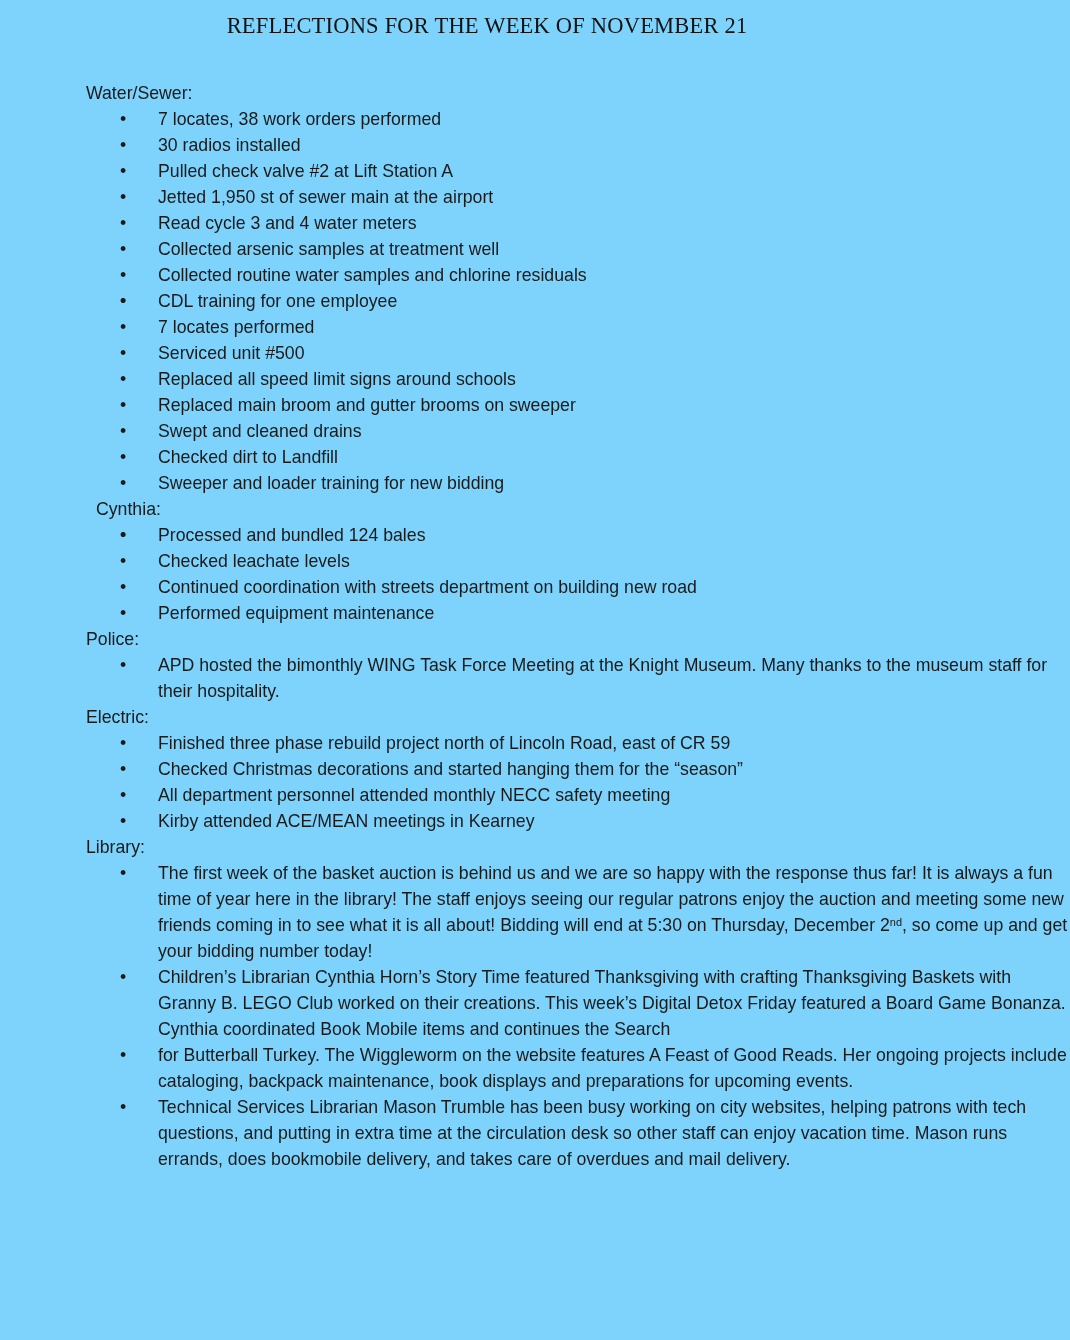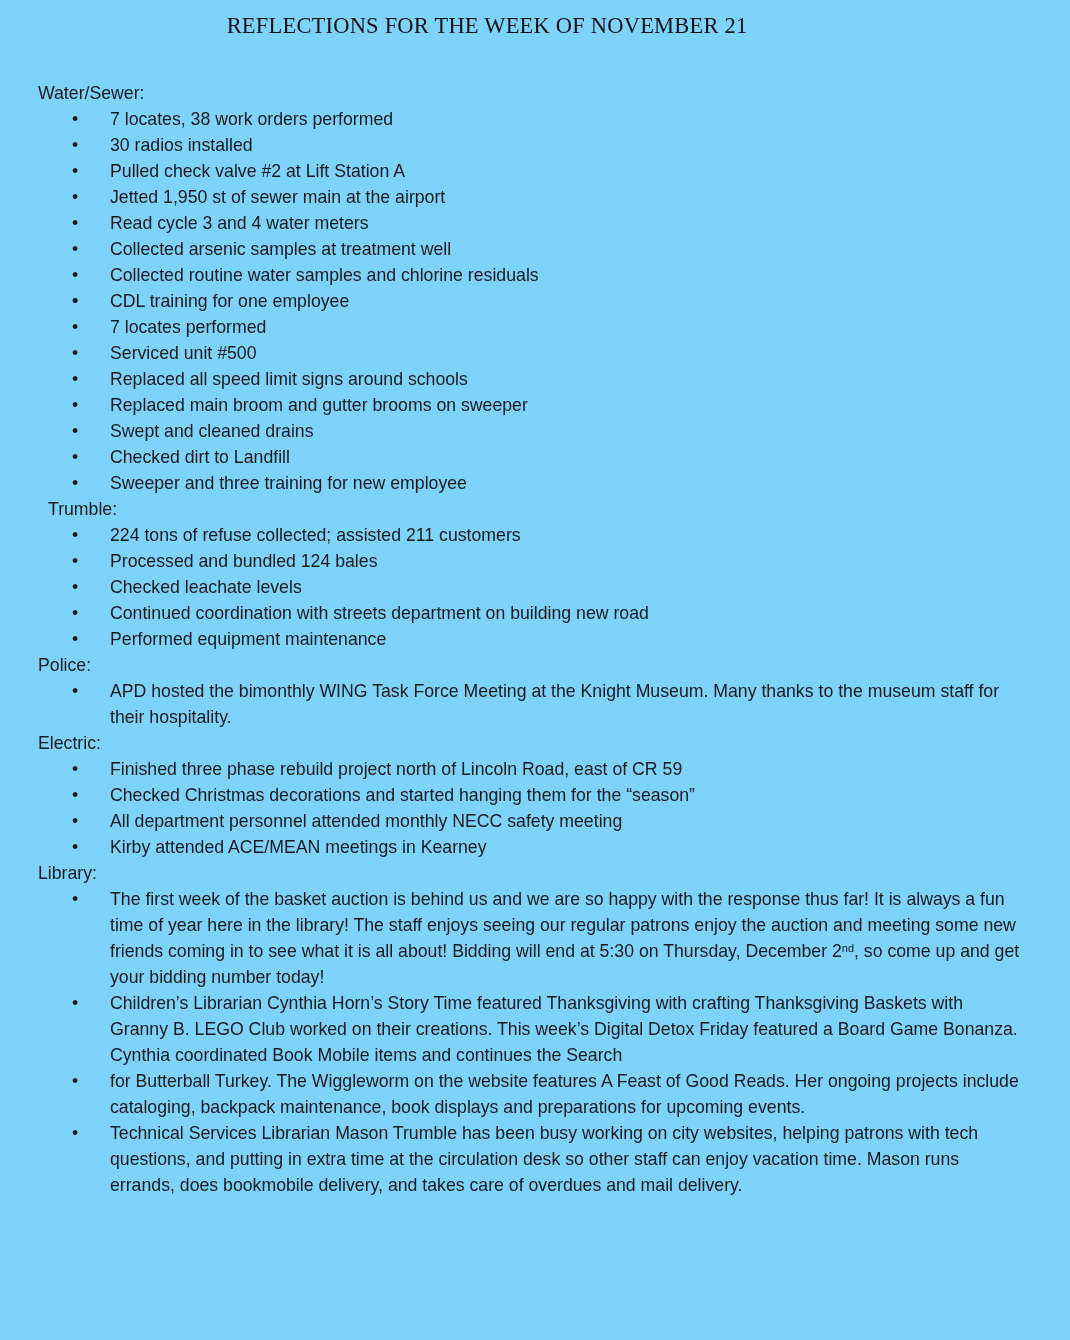"Water/Sewer:" .doc-body { padding-left: none -> 48px }
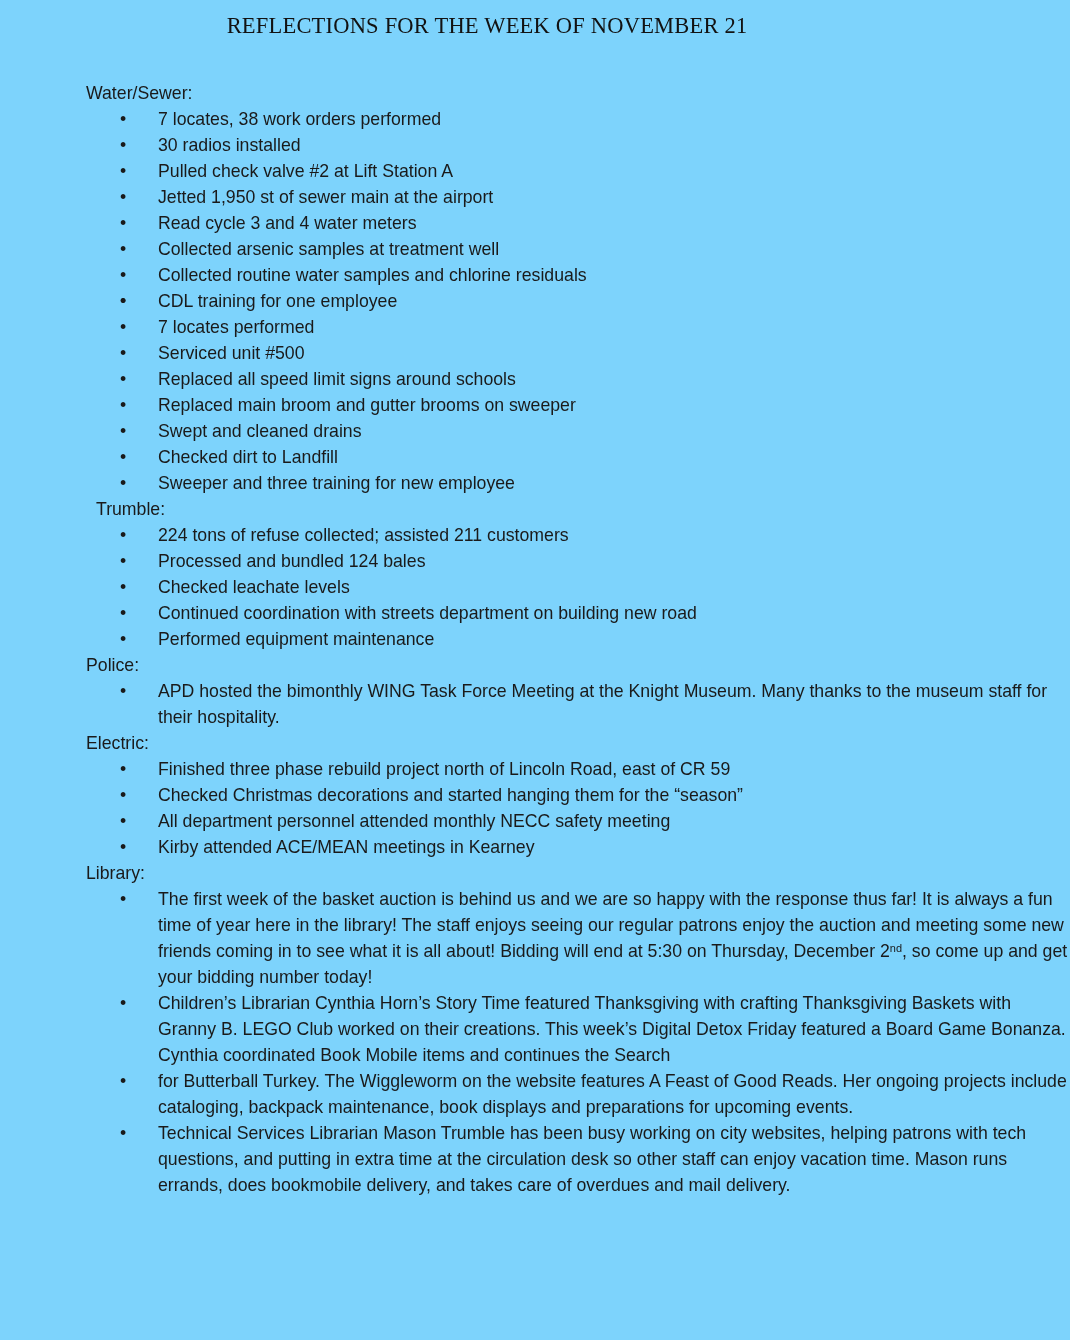"Sweeper and three training for" span.item-text { text: three training for new employee -> loader training for new bidding }
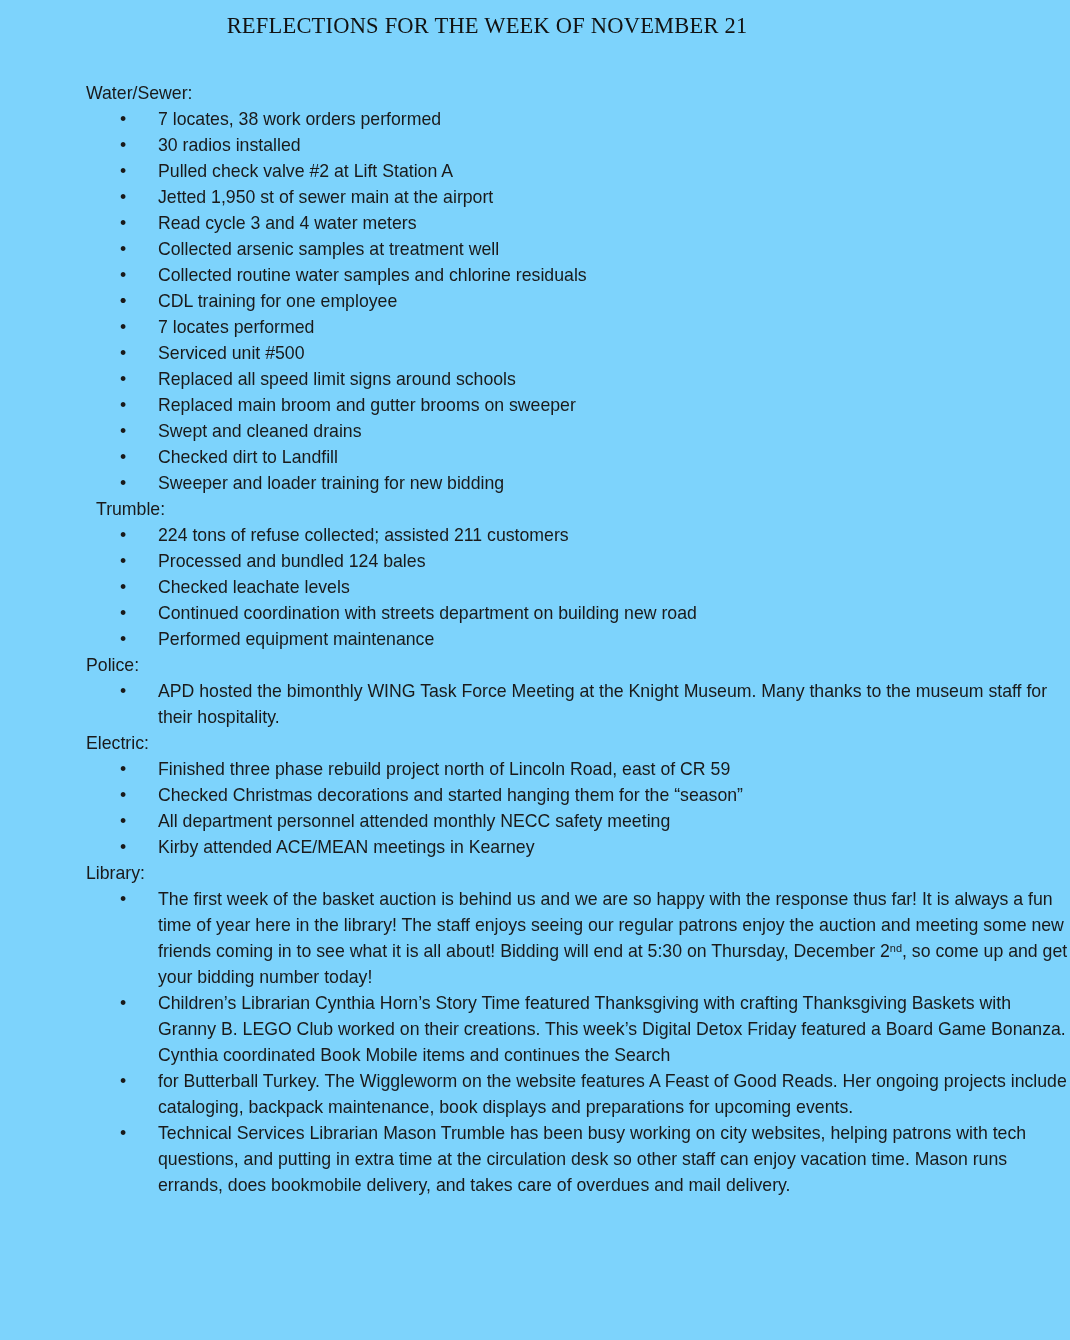"Trumble:" div.section-label { text: Trumble -> Cynthia }
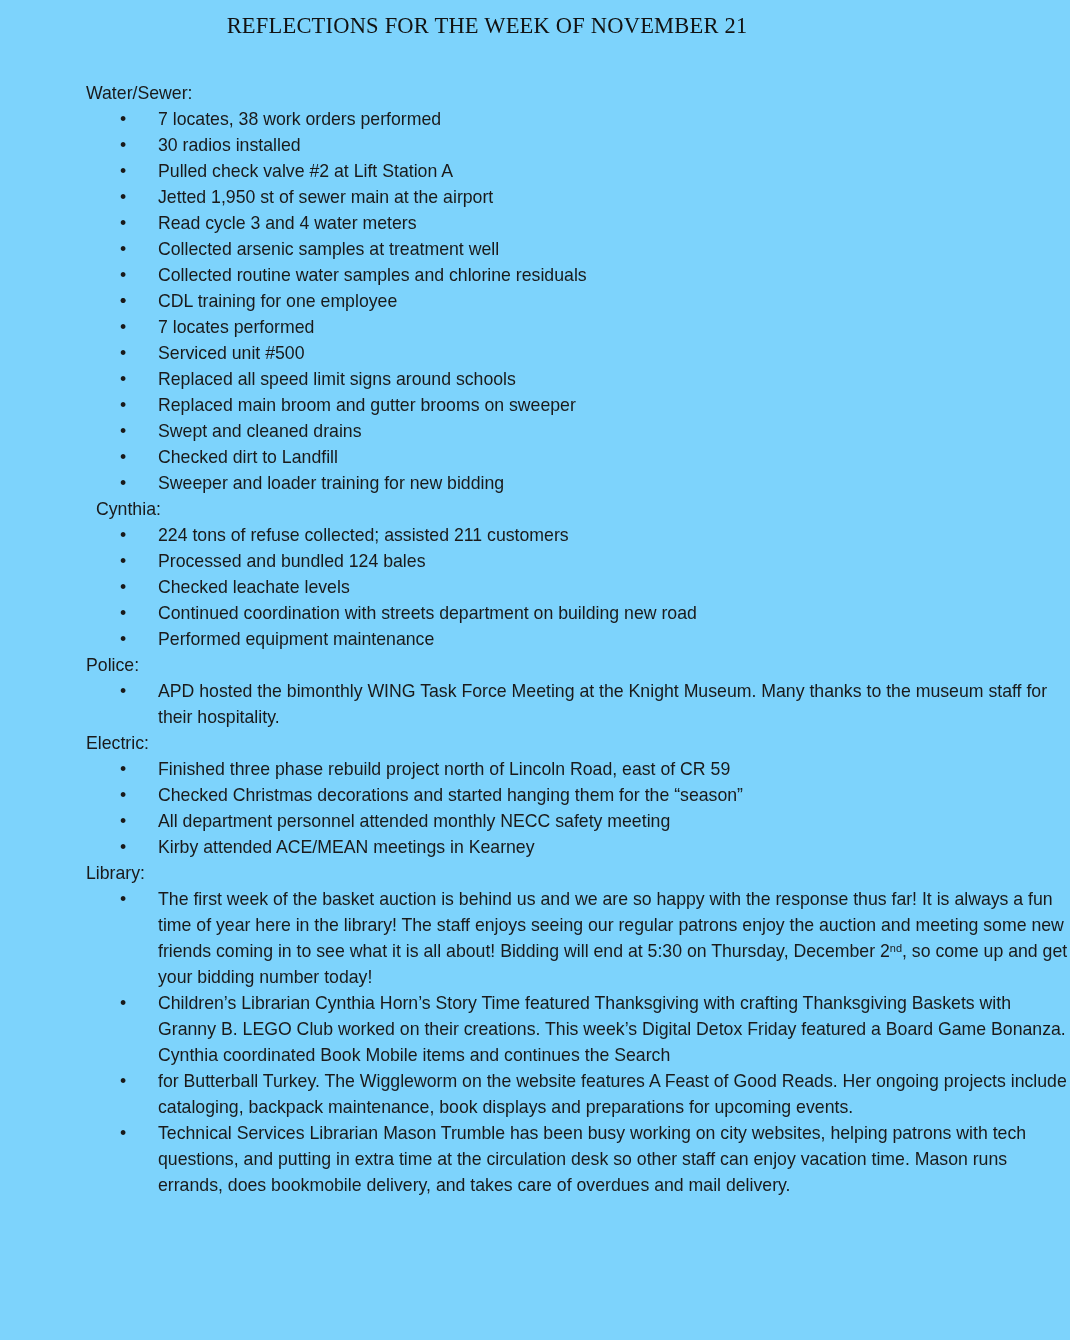"224 tons of refuse collected;" span.item-text { html: <span>224 tons of refuse collected; assisted 211 customers</span> -> none }
